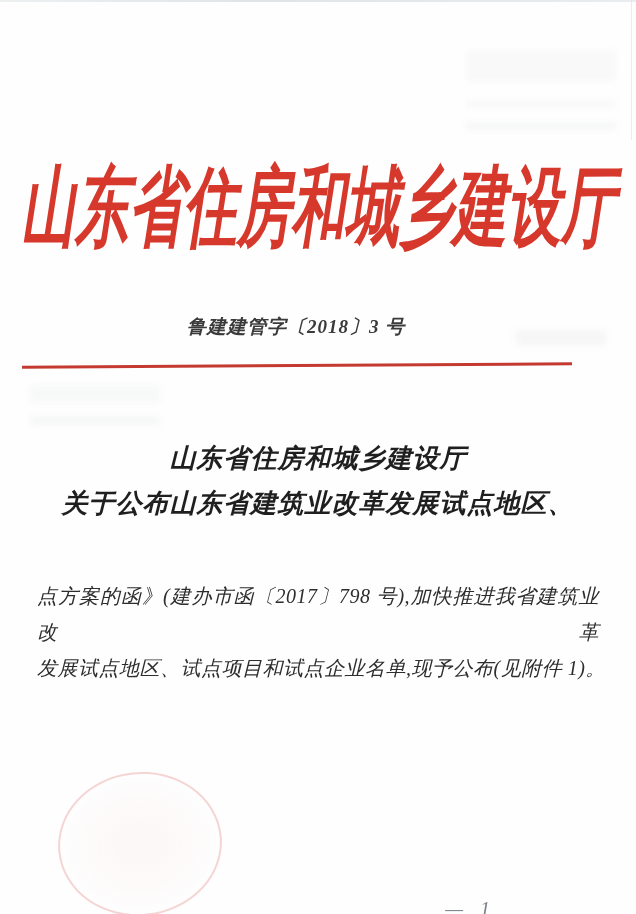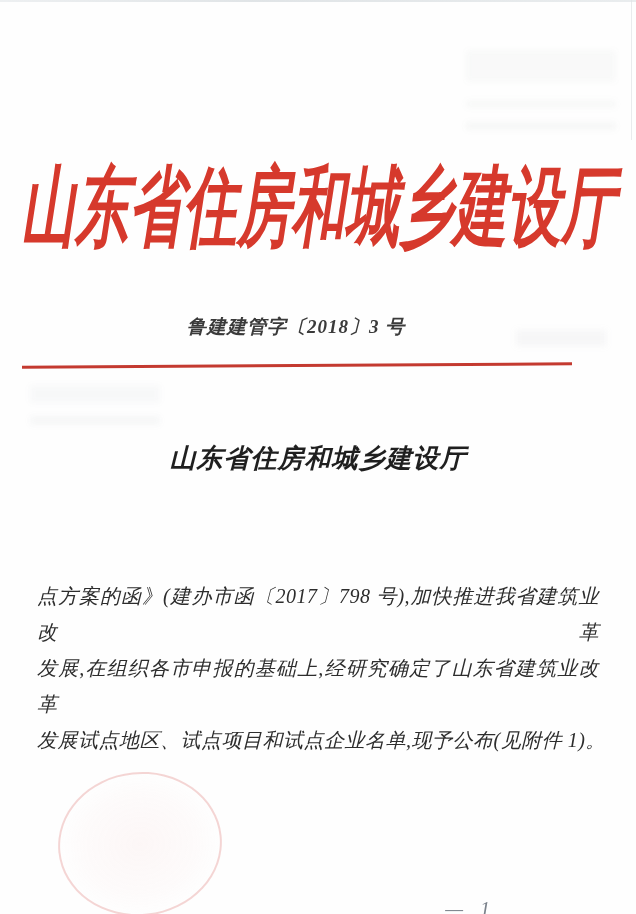"关于公布山东省建筑业改革发展试点地区、" div { html: none -> <div>关于公布山东省建筑业改革发展试点地区、</div> }
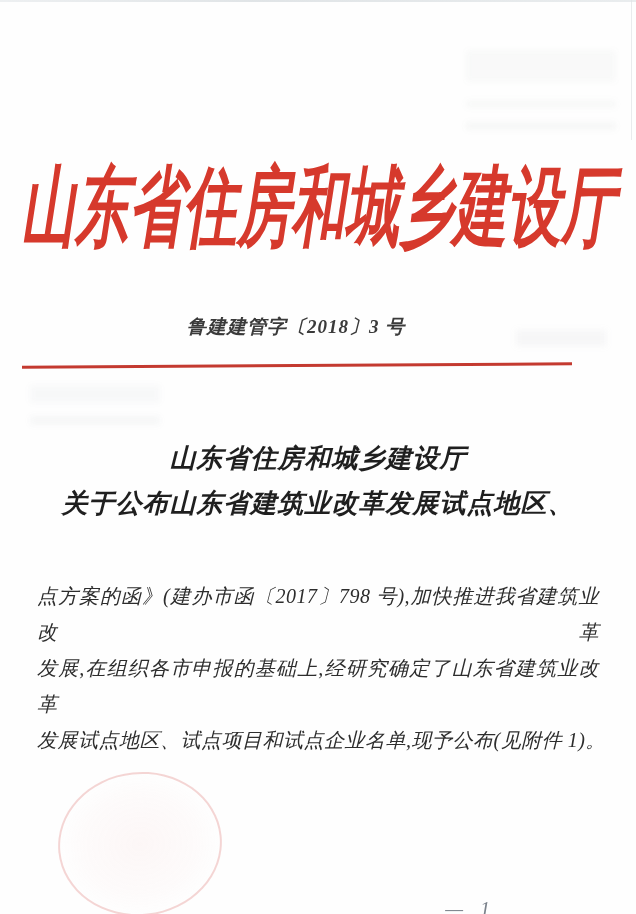"发展,在组织各市申报的基础上,经研究确定了山东省建筑业改革" div.line { html: <div>发展,在组织各市申报的基础上,经研究确定了山东省建筑业改革</div> -> none }
